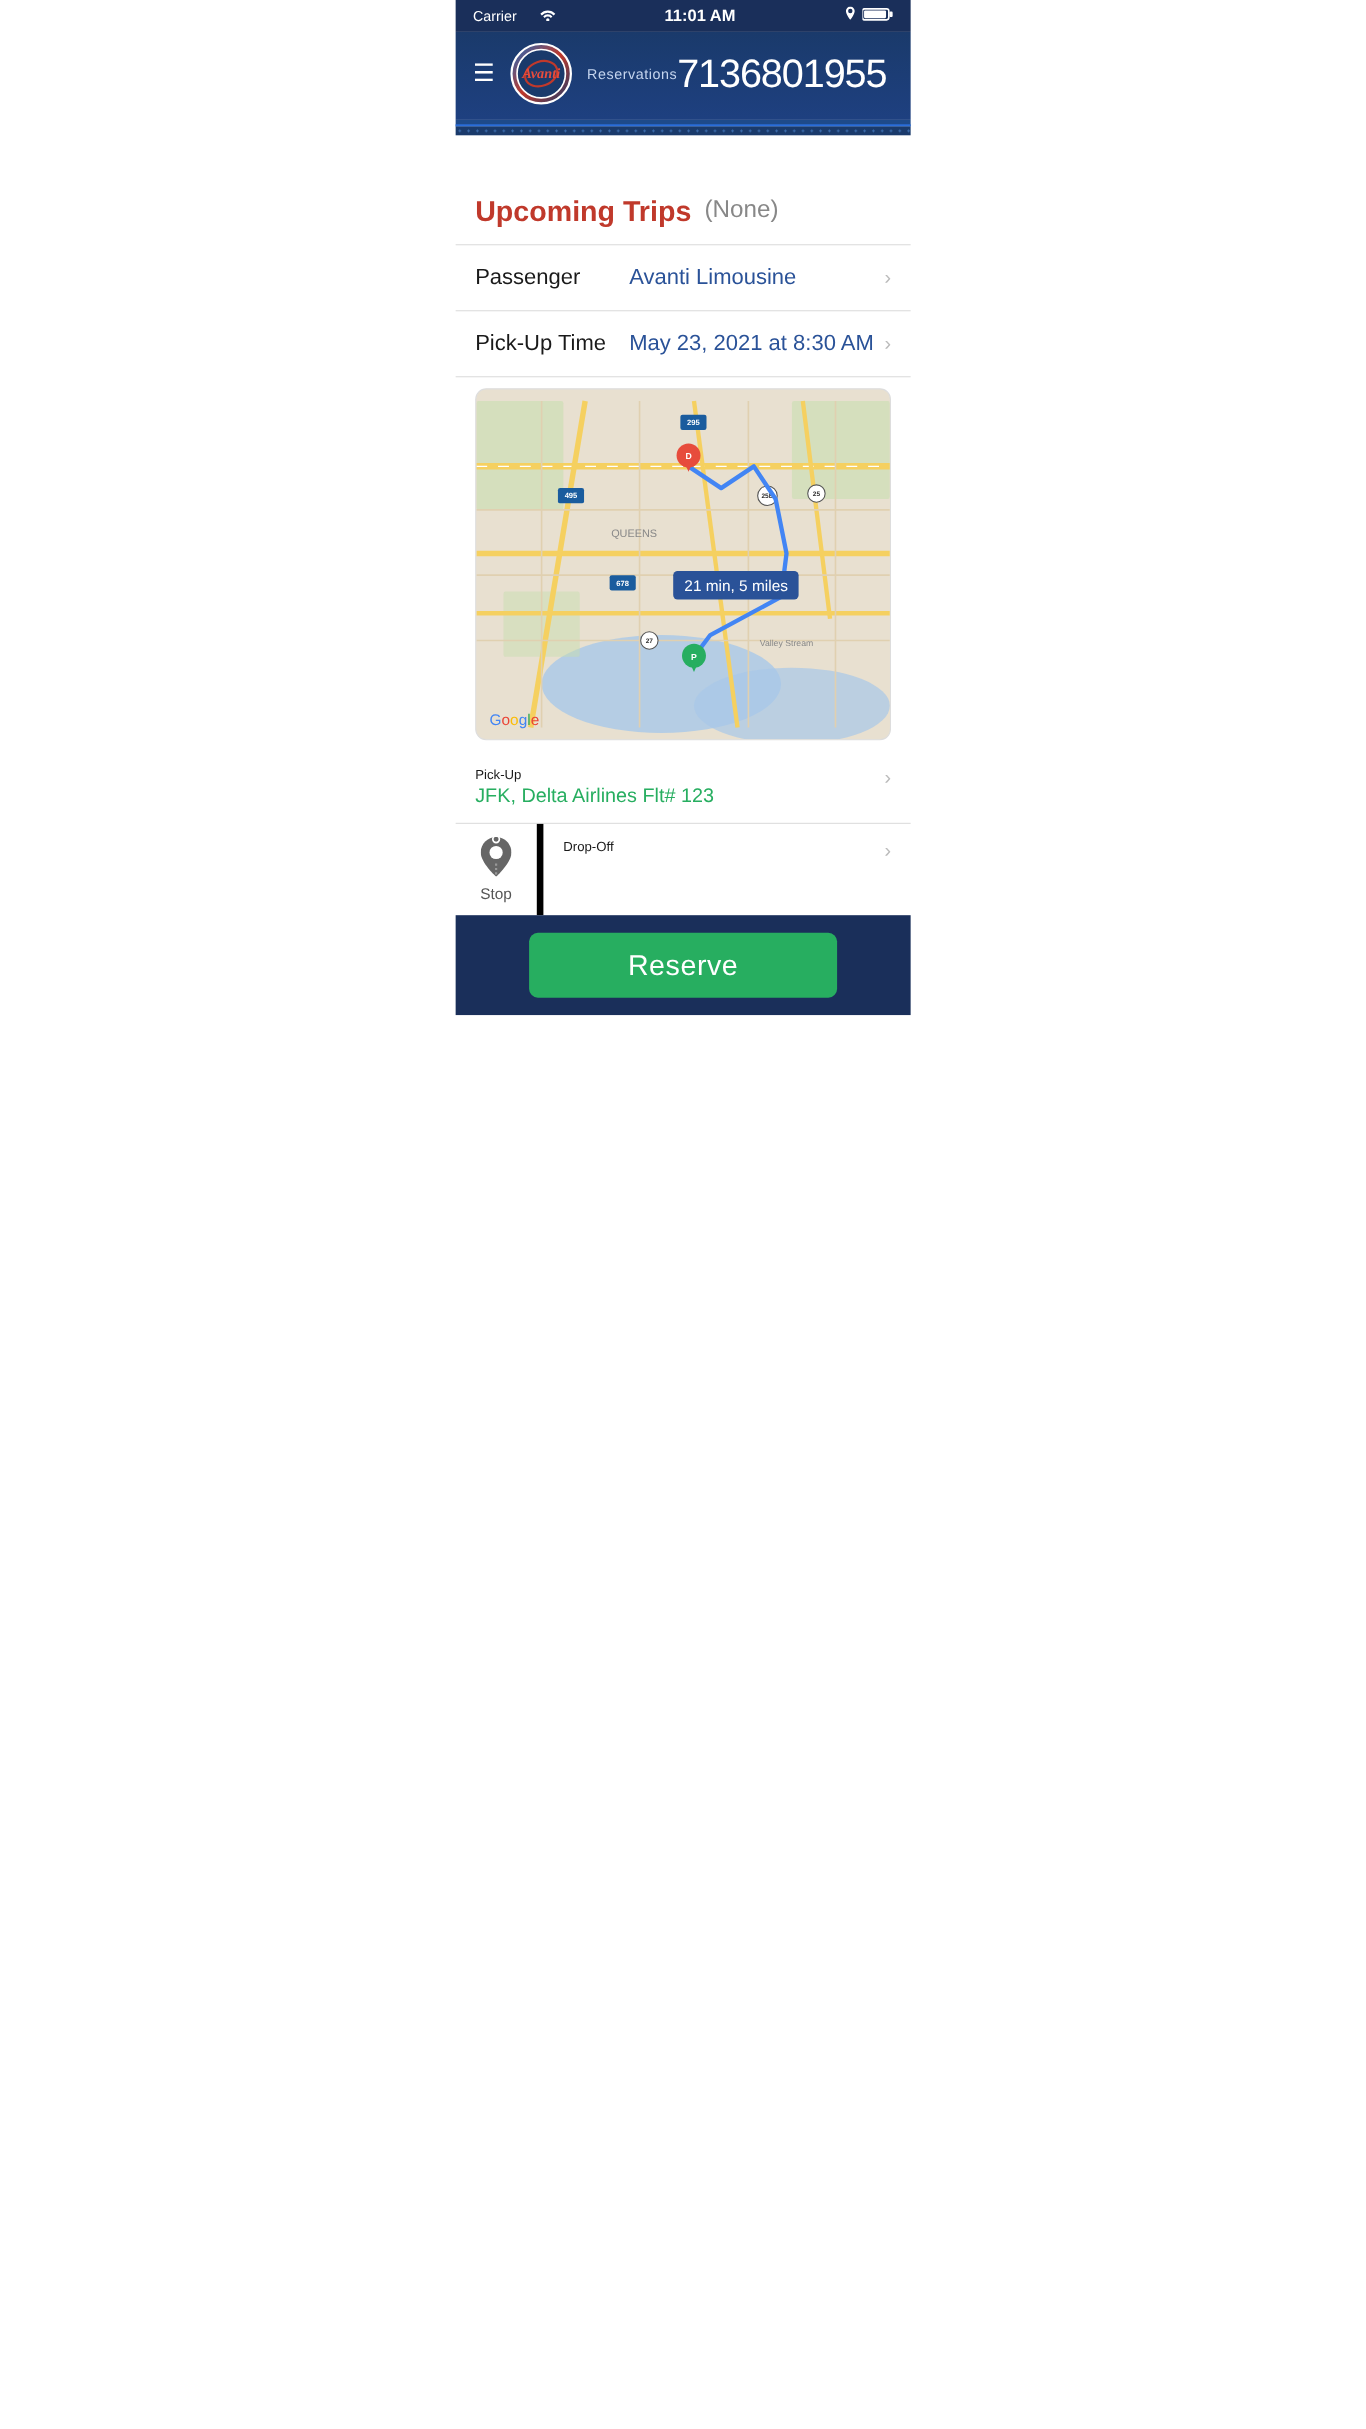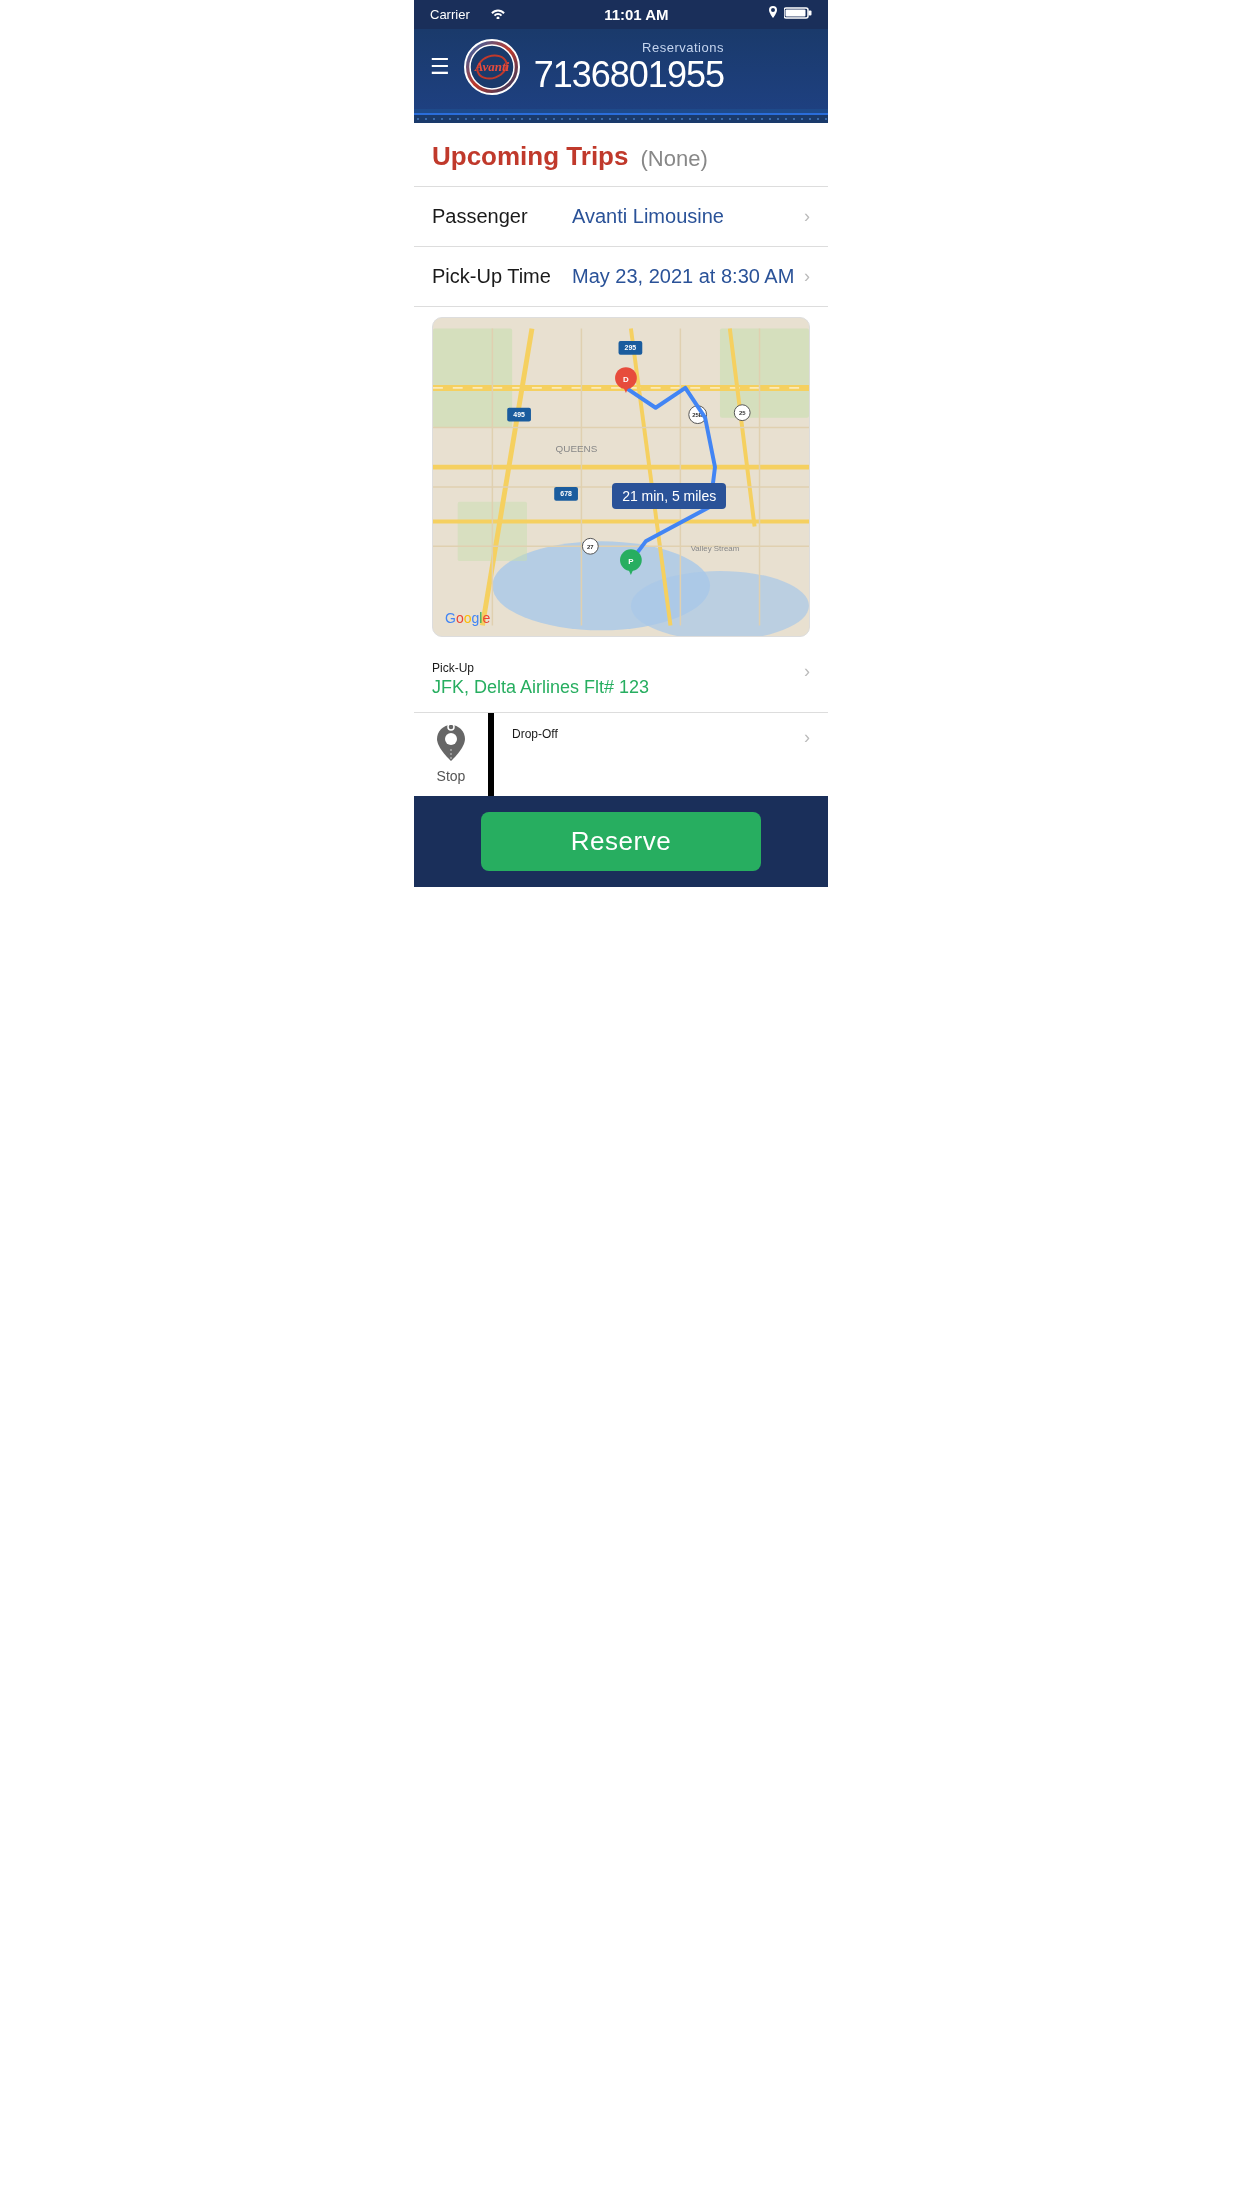"Reservations" .header-right { align-items: flex-end -> center; flex-direction: column -> row }
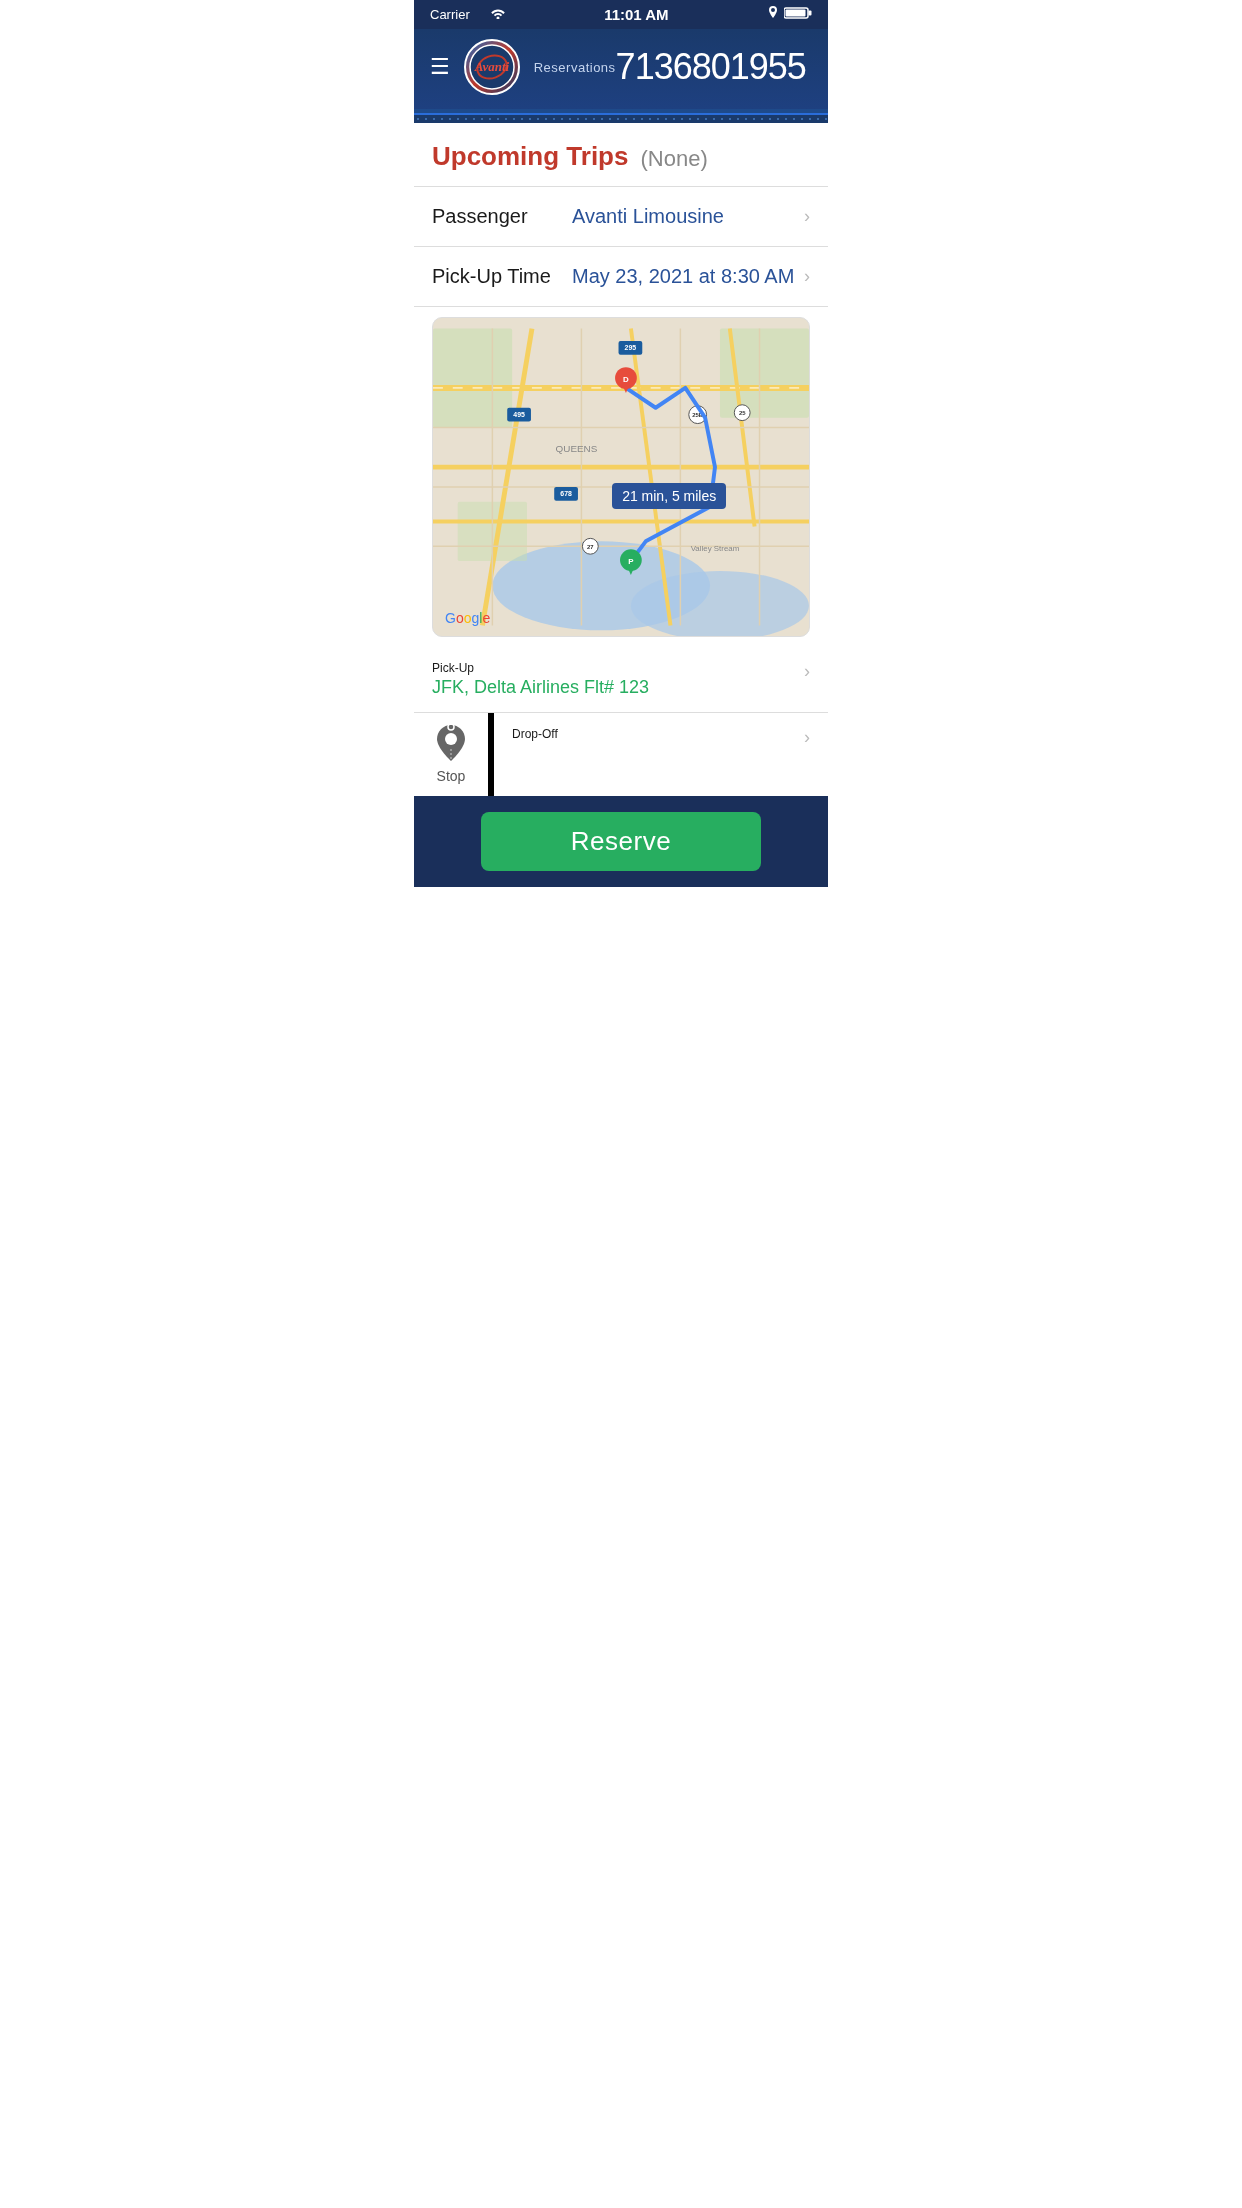"Upcoming Trips" .upcoming-trips-row { align-items: flex-end -> flex-start; margin-top: none -> 36px }
